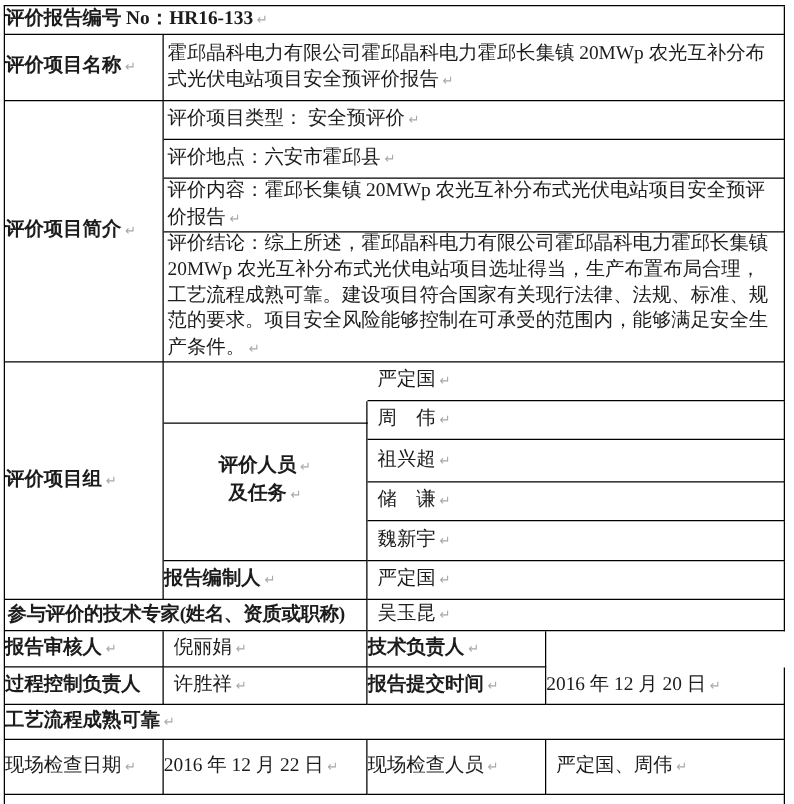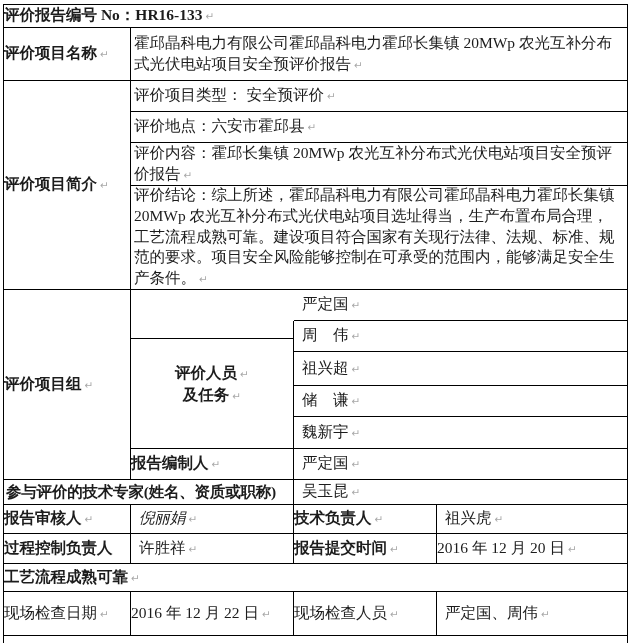"倪丽娟" div.cell { font-style: italic -> none }
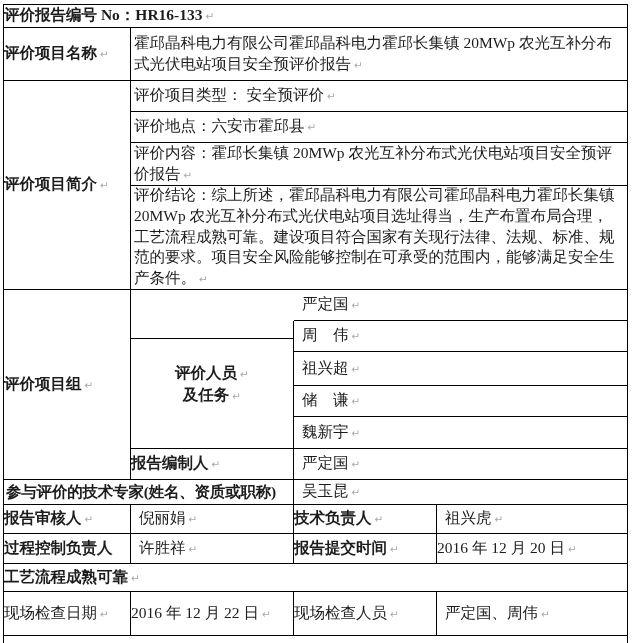"祖兴虎" div.cell { html: <div> <span>祖兴虎</span> </div> -> none }
